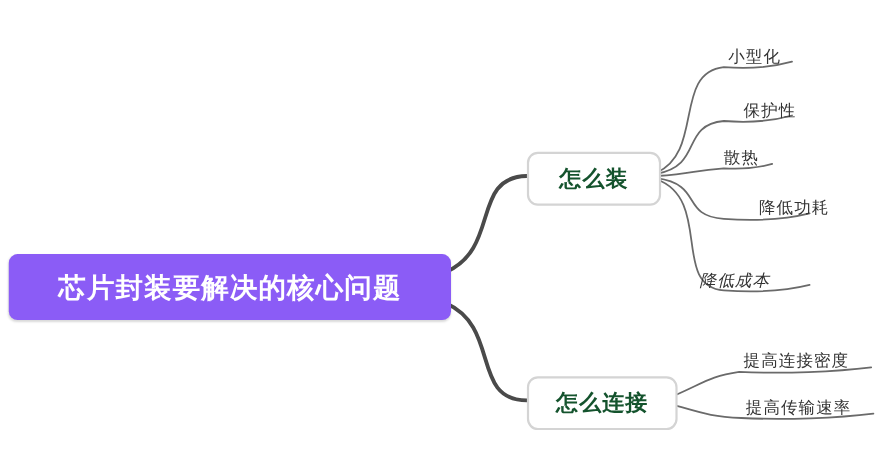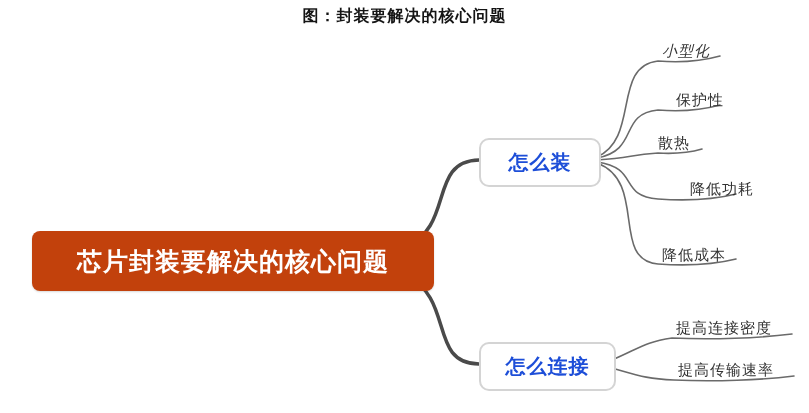"图：封装要解决的核心问题" div.title { html: <div>图：封装要解决的核心问题</div> -> none }
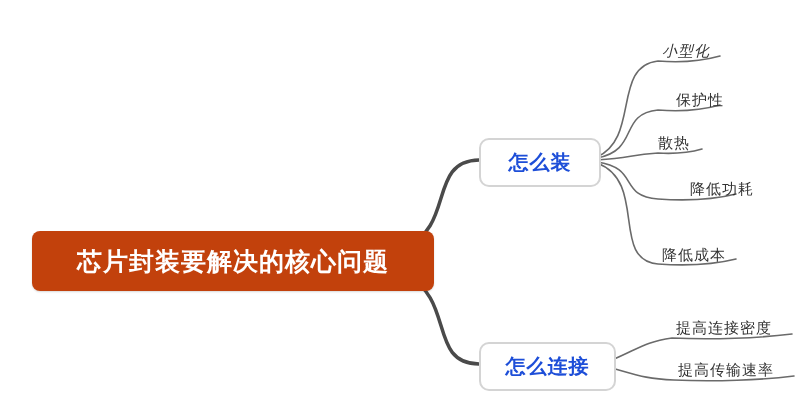"小型化" .leaf-0 { font-style: italic -> none }
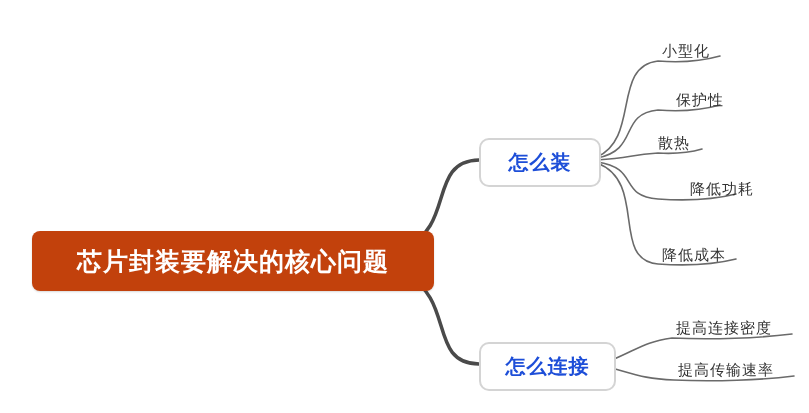"怎么装" .branch { color: #1d4ed8 -> #14532d }
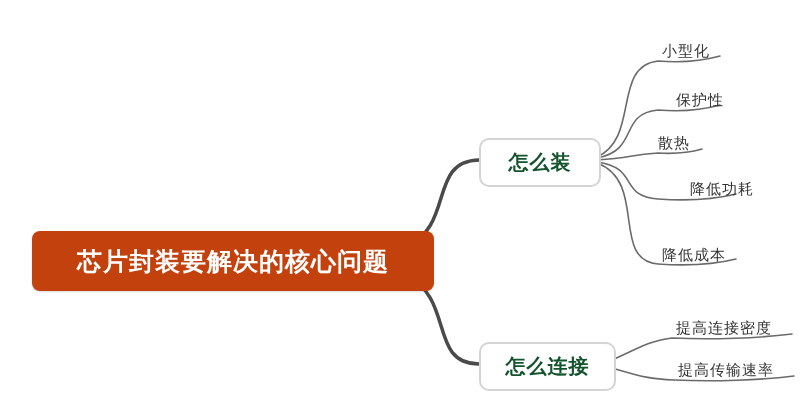"芯片封装要解决的核心问题" div.root { background: #c2410c -> #8b5cf6; margin-left: 24px -> none }
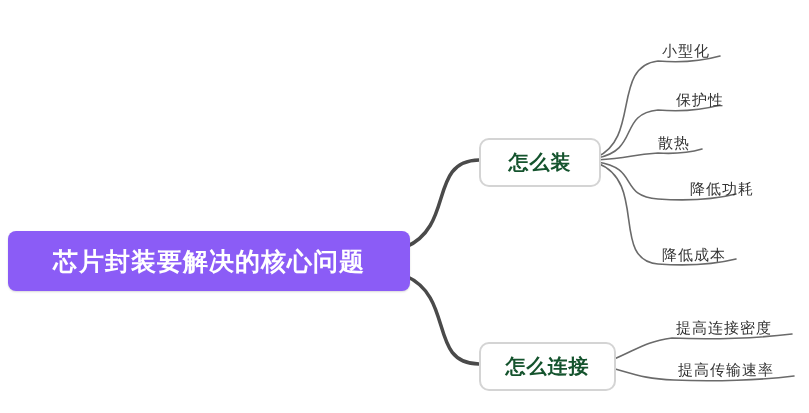"降低成本" .leaf-4 { font-style: none -> italic; left: 662px -> 636px }
